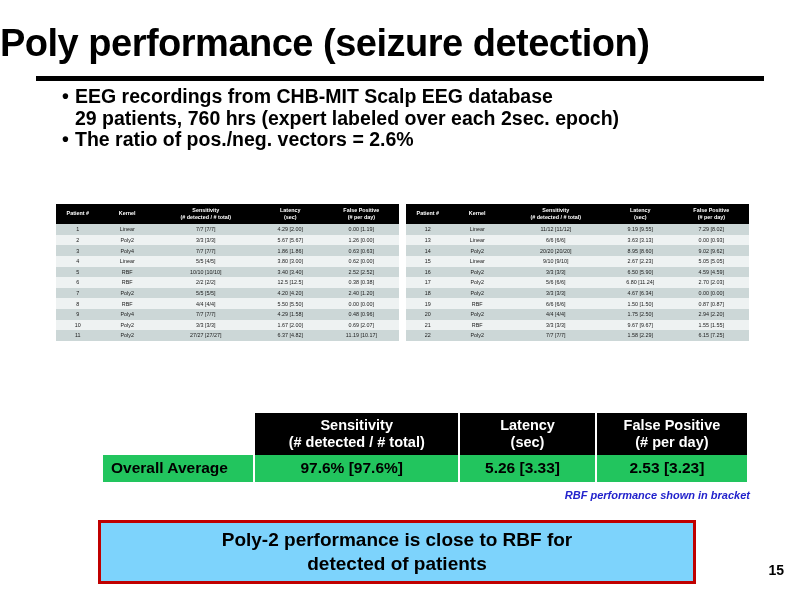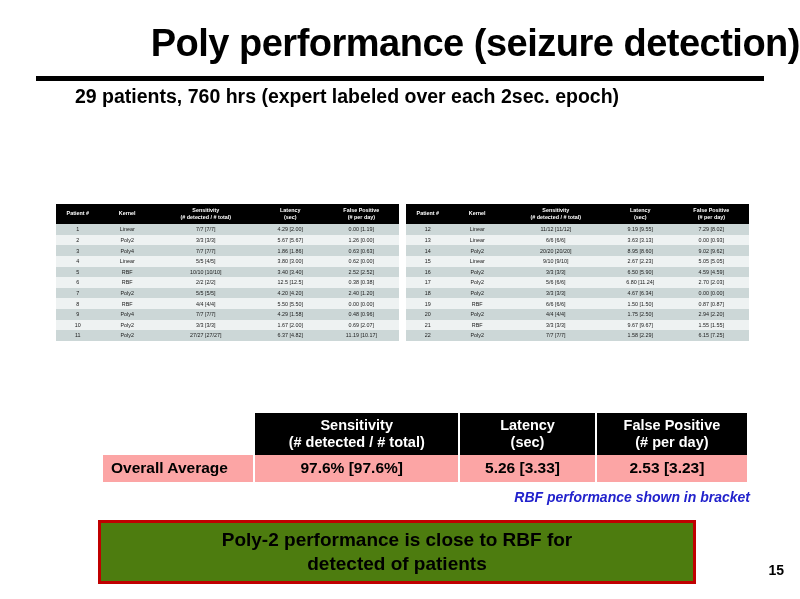"Poly performance (seizure detection)" .title { text-align: right -> left }
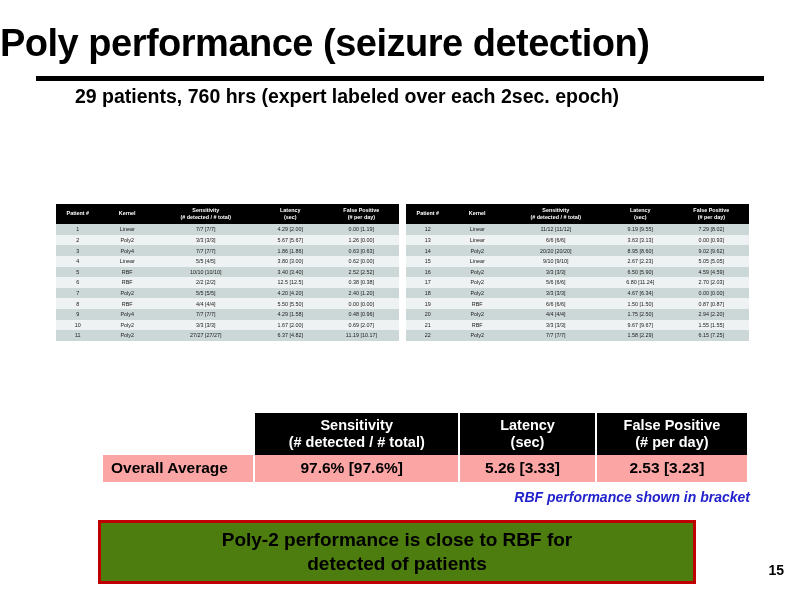"• EEG recordings from CHB-MIT" div.bline { html: none -> <div><span>•</span><span>EEG recordings from CHB-MIT Scalp EEG database</span></div> }
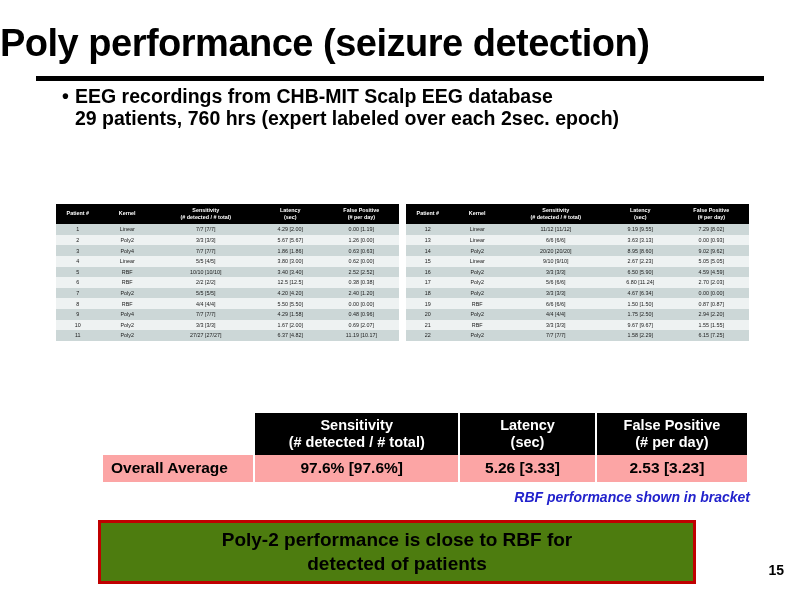"• The ratio of pos./neg." div.bline { html: none -> <div><span>•</span><span>The ratio of pos./neg. vectors = 2.6%</span></div> }
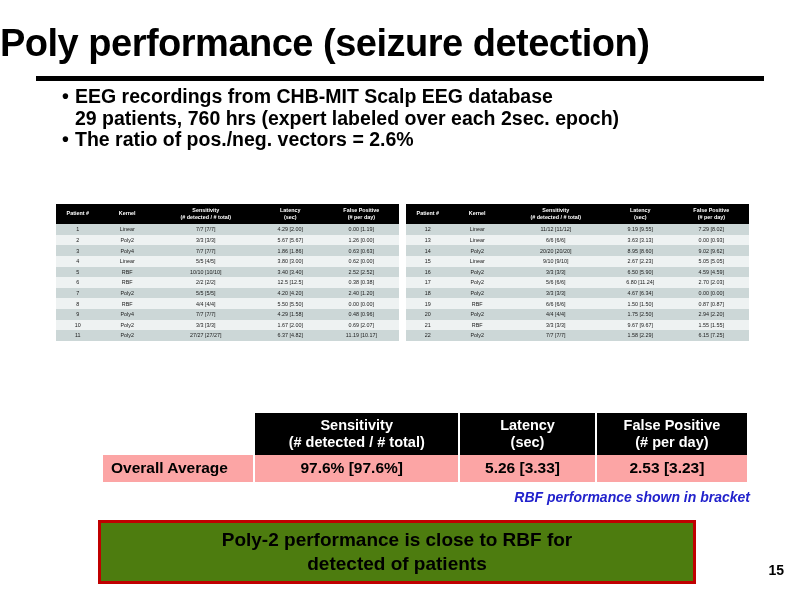"Overall Average" .summary td { background: #fca5a5 -> #22c55e }
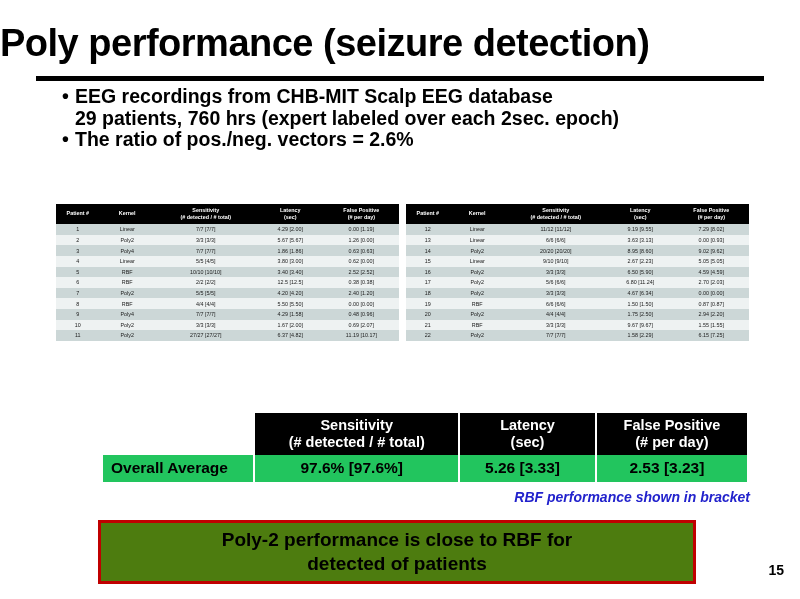"RBF performance shown in bracket" .note { font-size: 14px -> 11px }
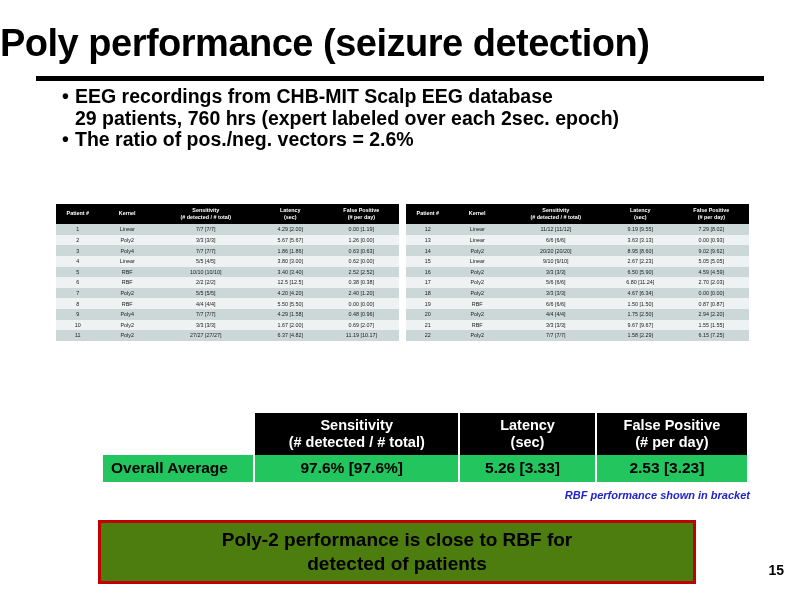"Poly-2 performance is close to" .conclusion { background: #4d7c0f -> #7dd3fc }
